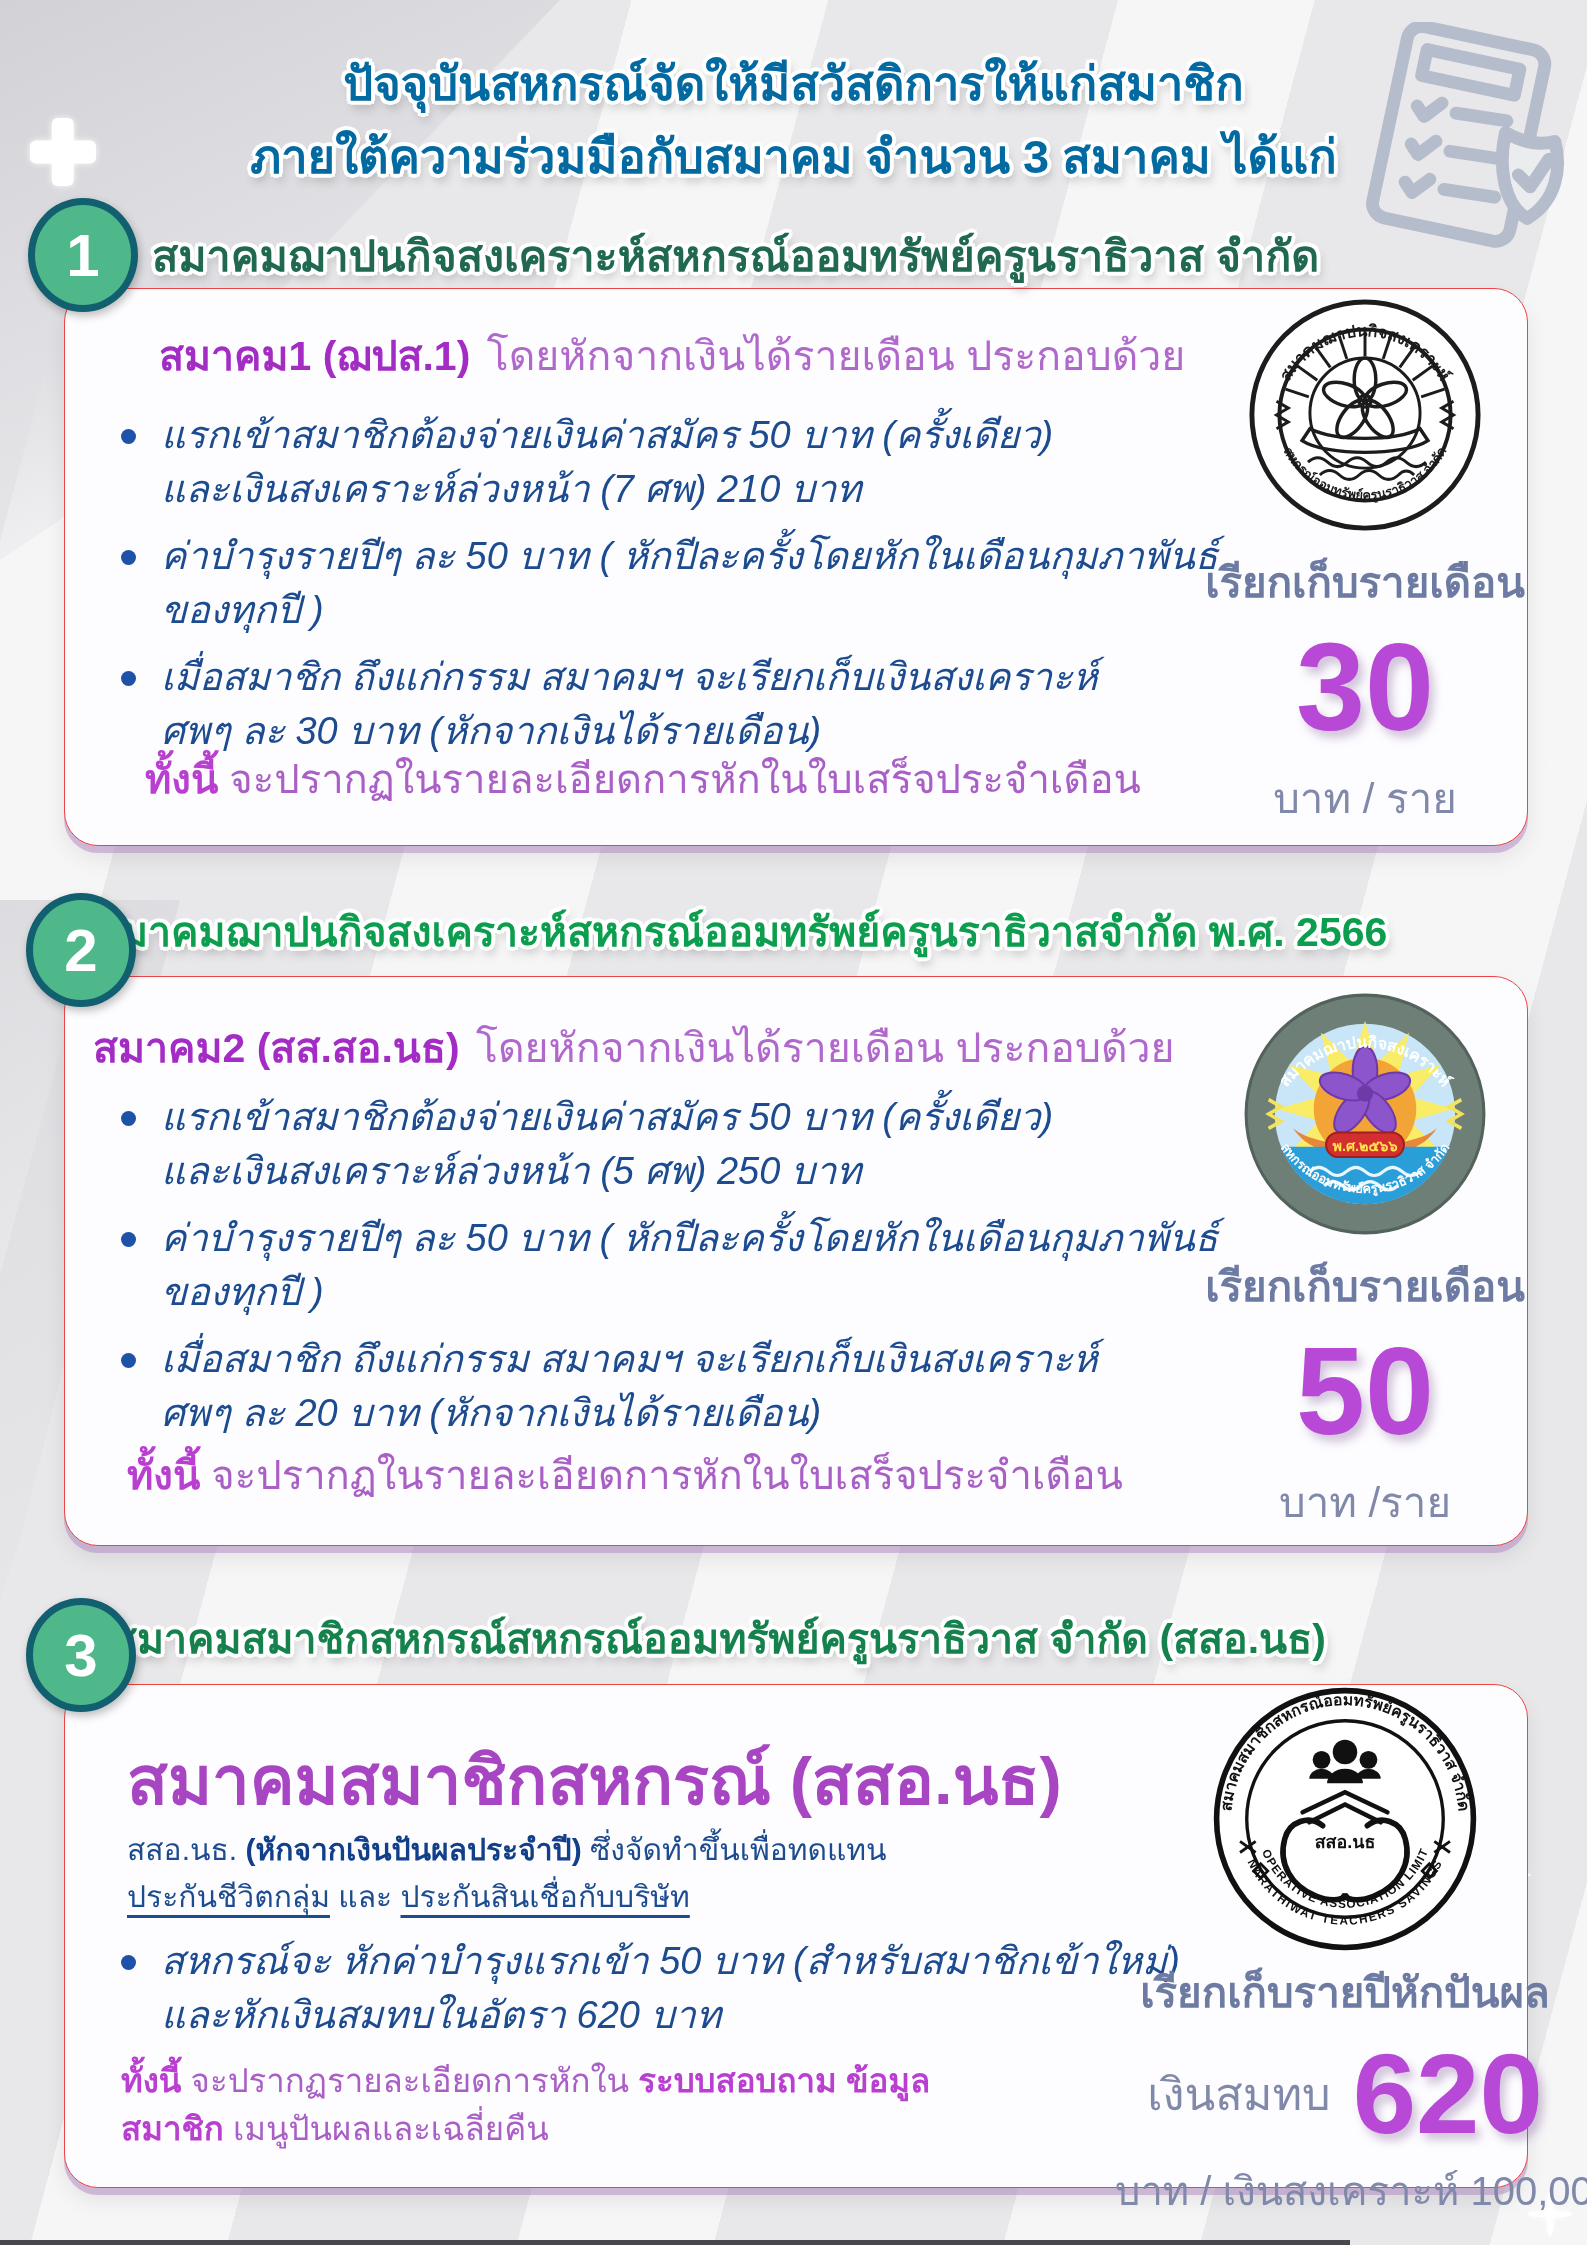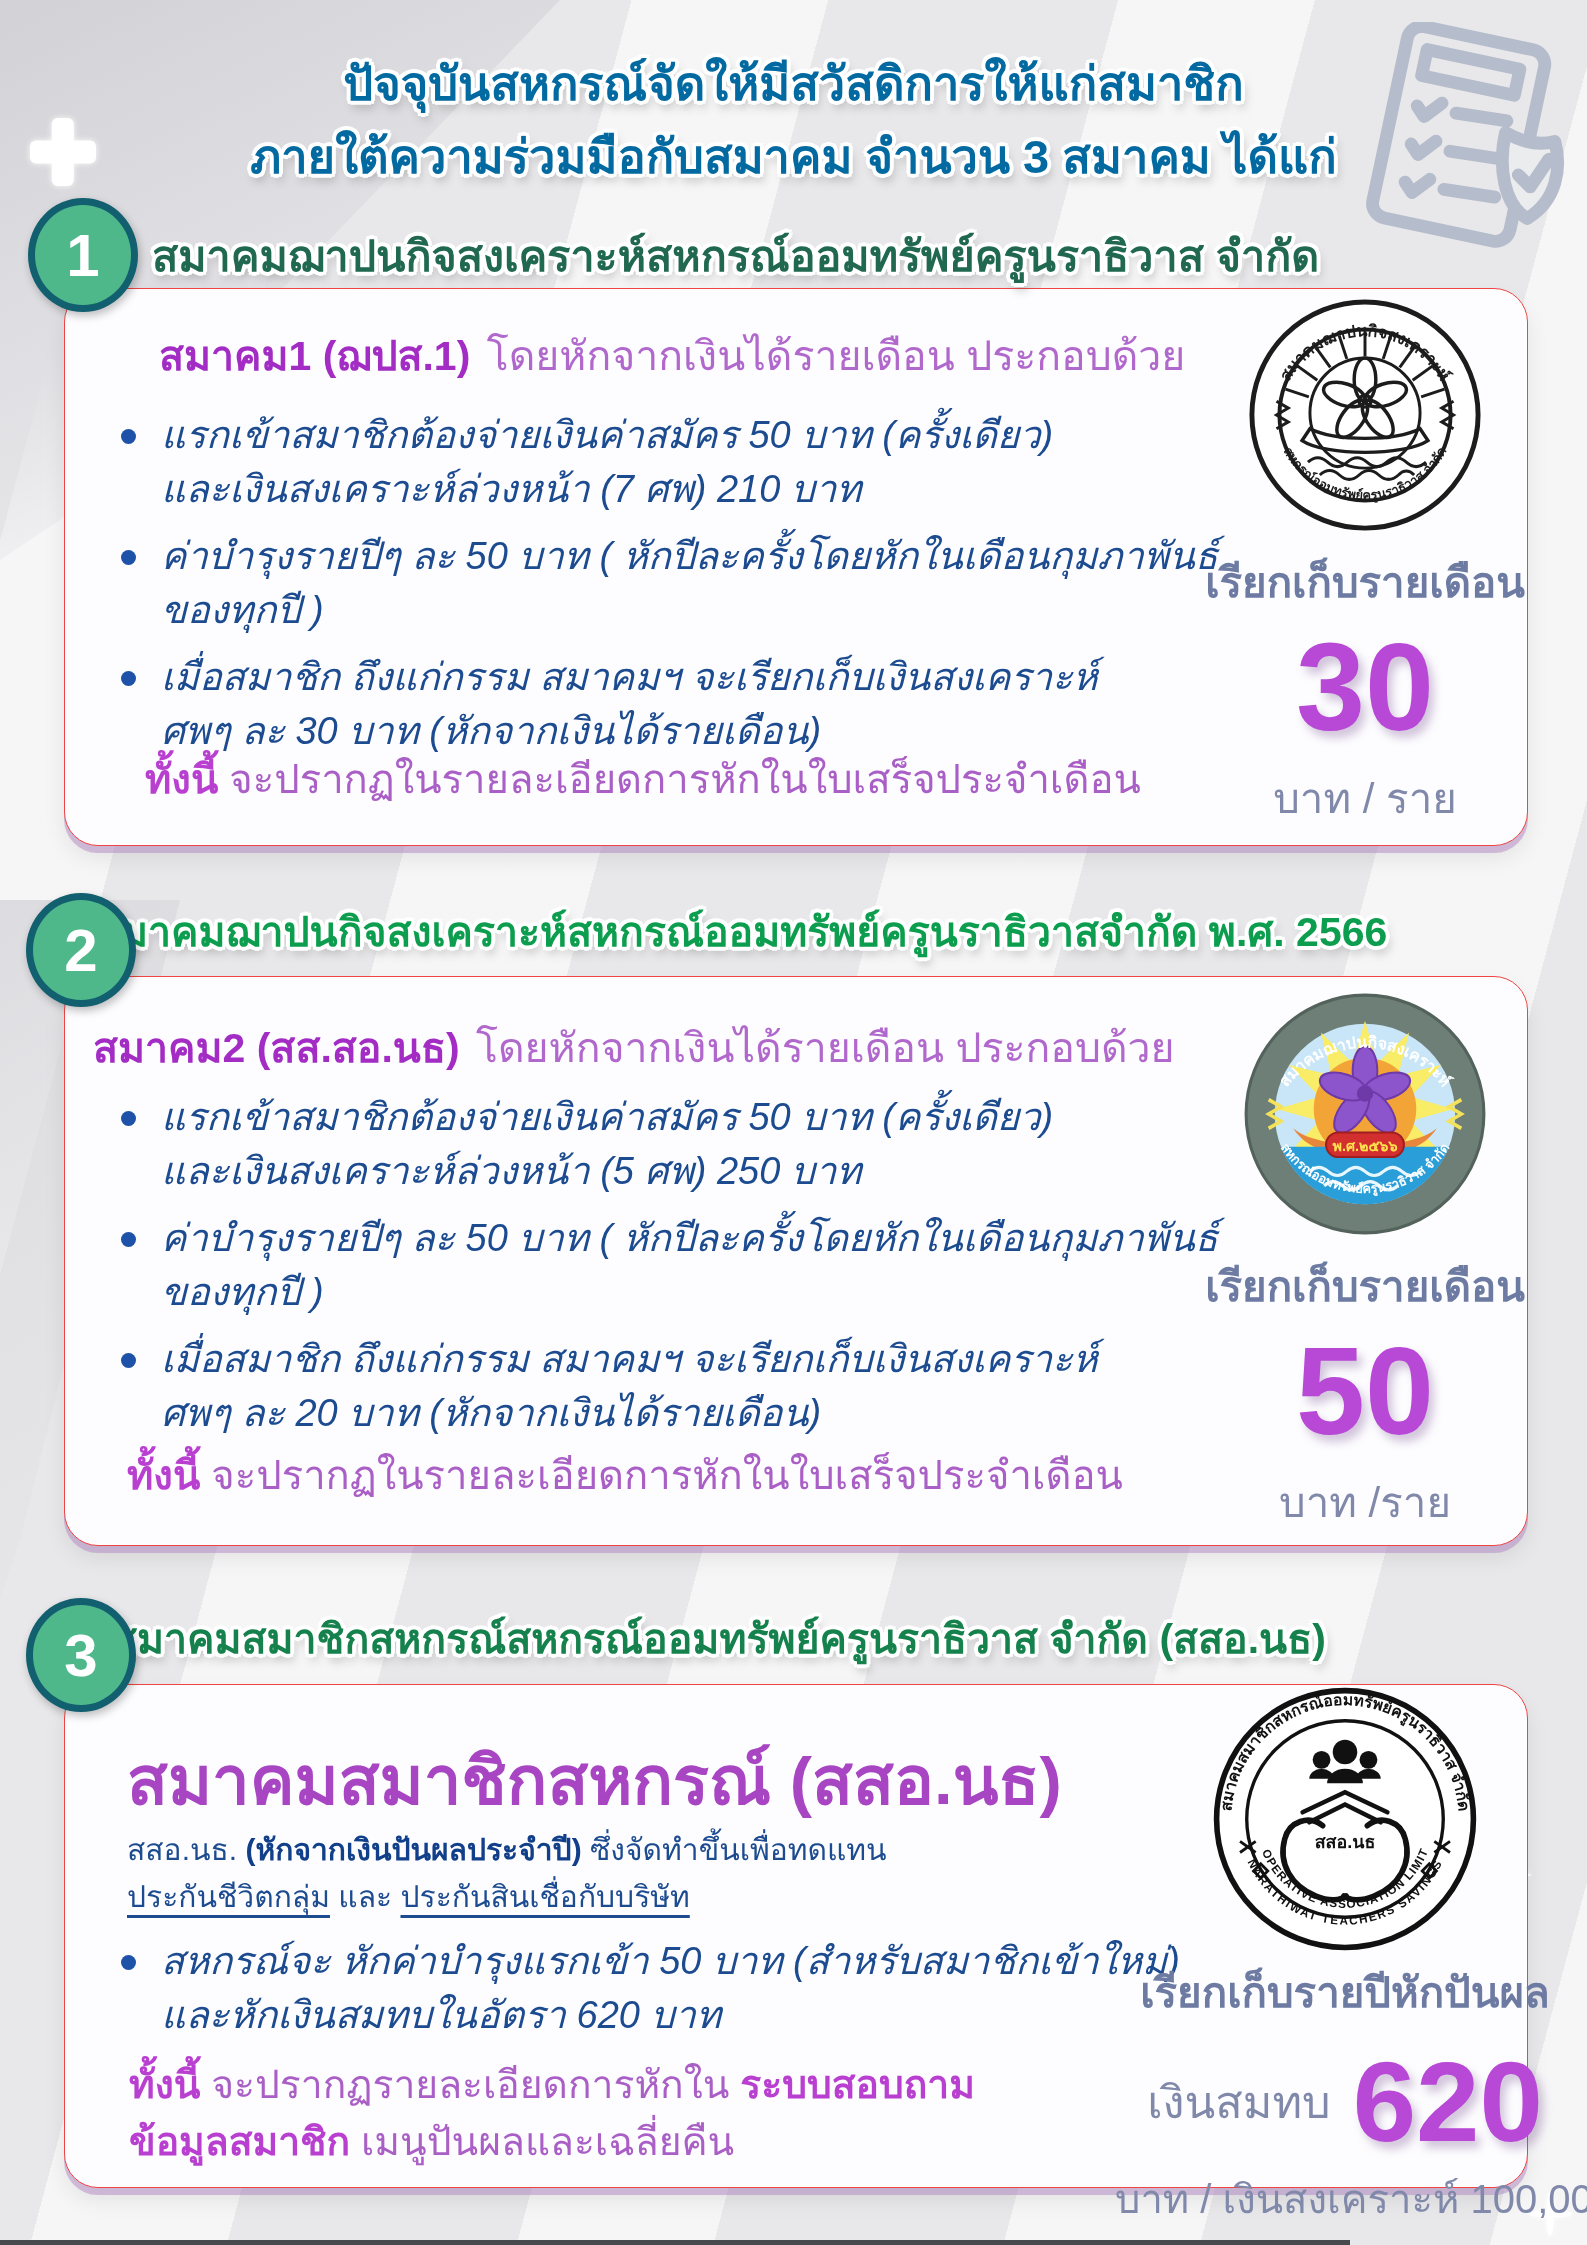"ทั้งนี้ จะปรากฏรายละเอียดการหักใน" #card3 .note { font-size: 39px -> 33px; left: 64px -> 56px }
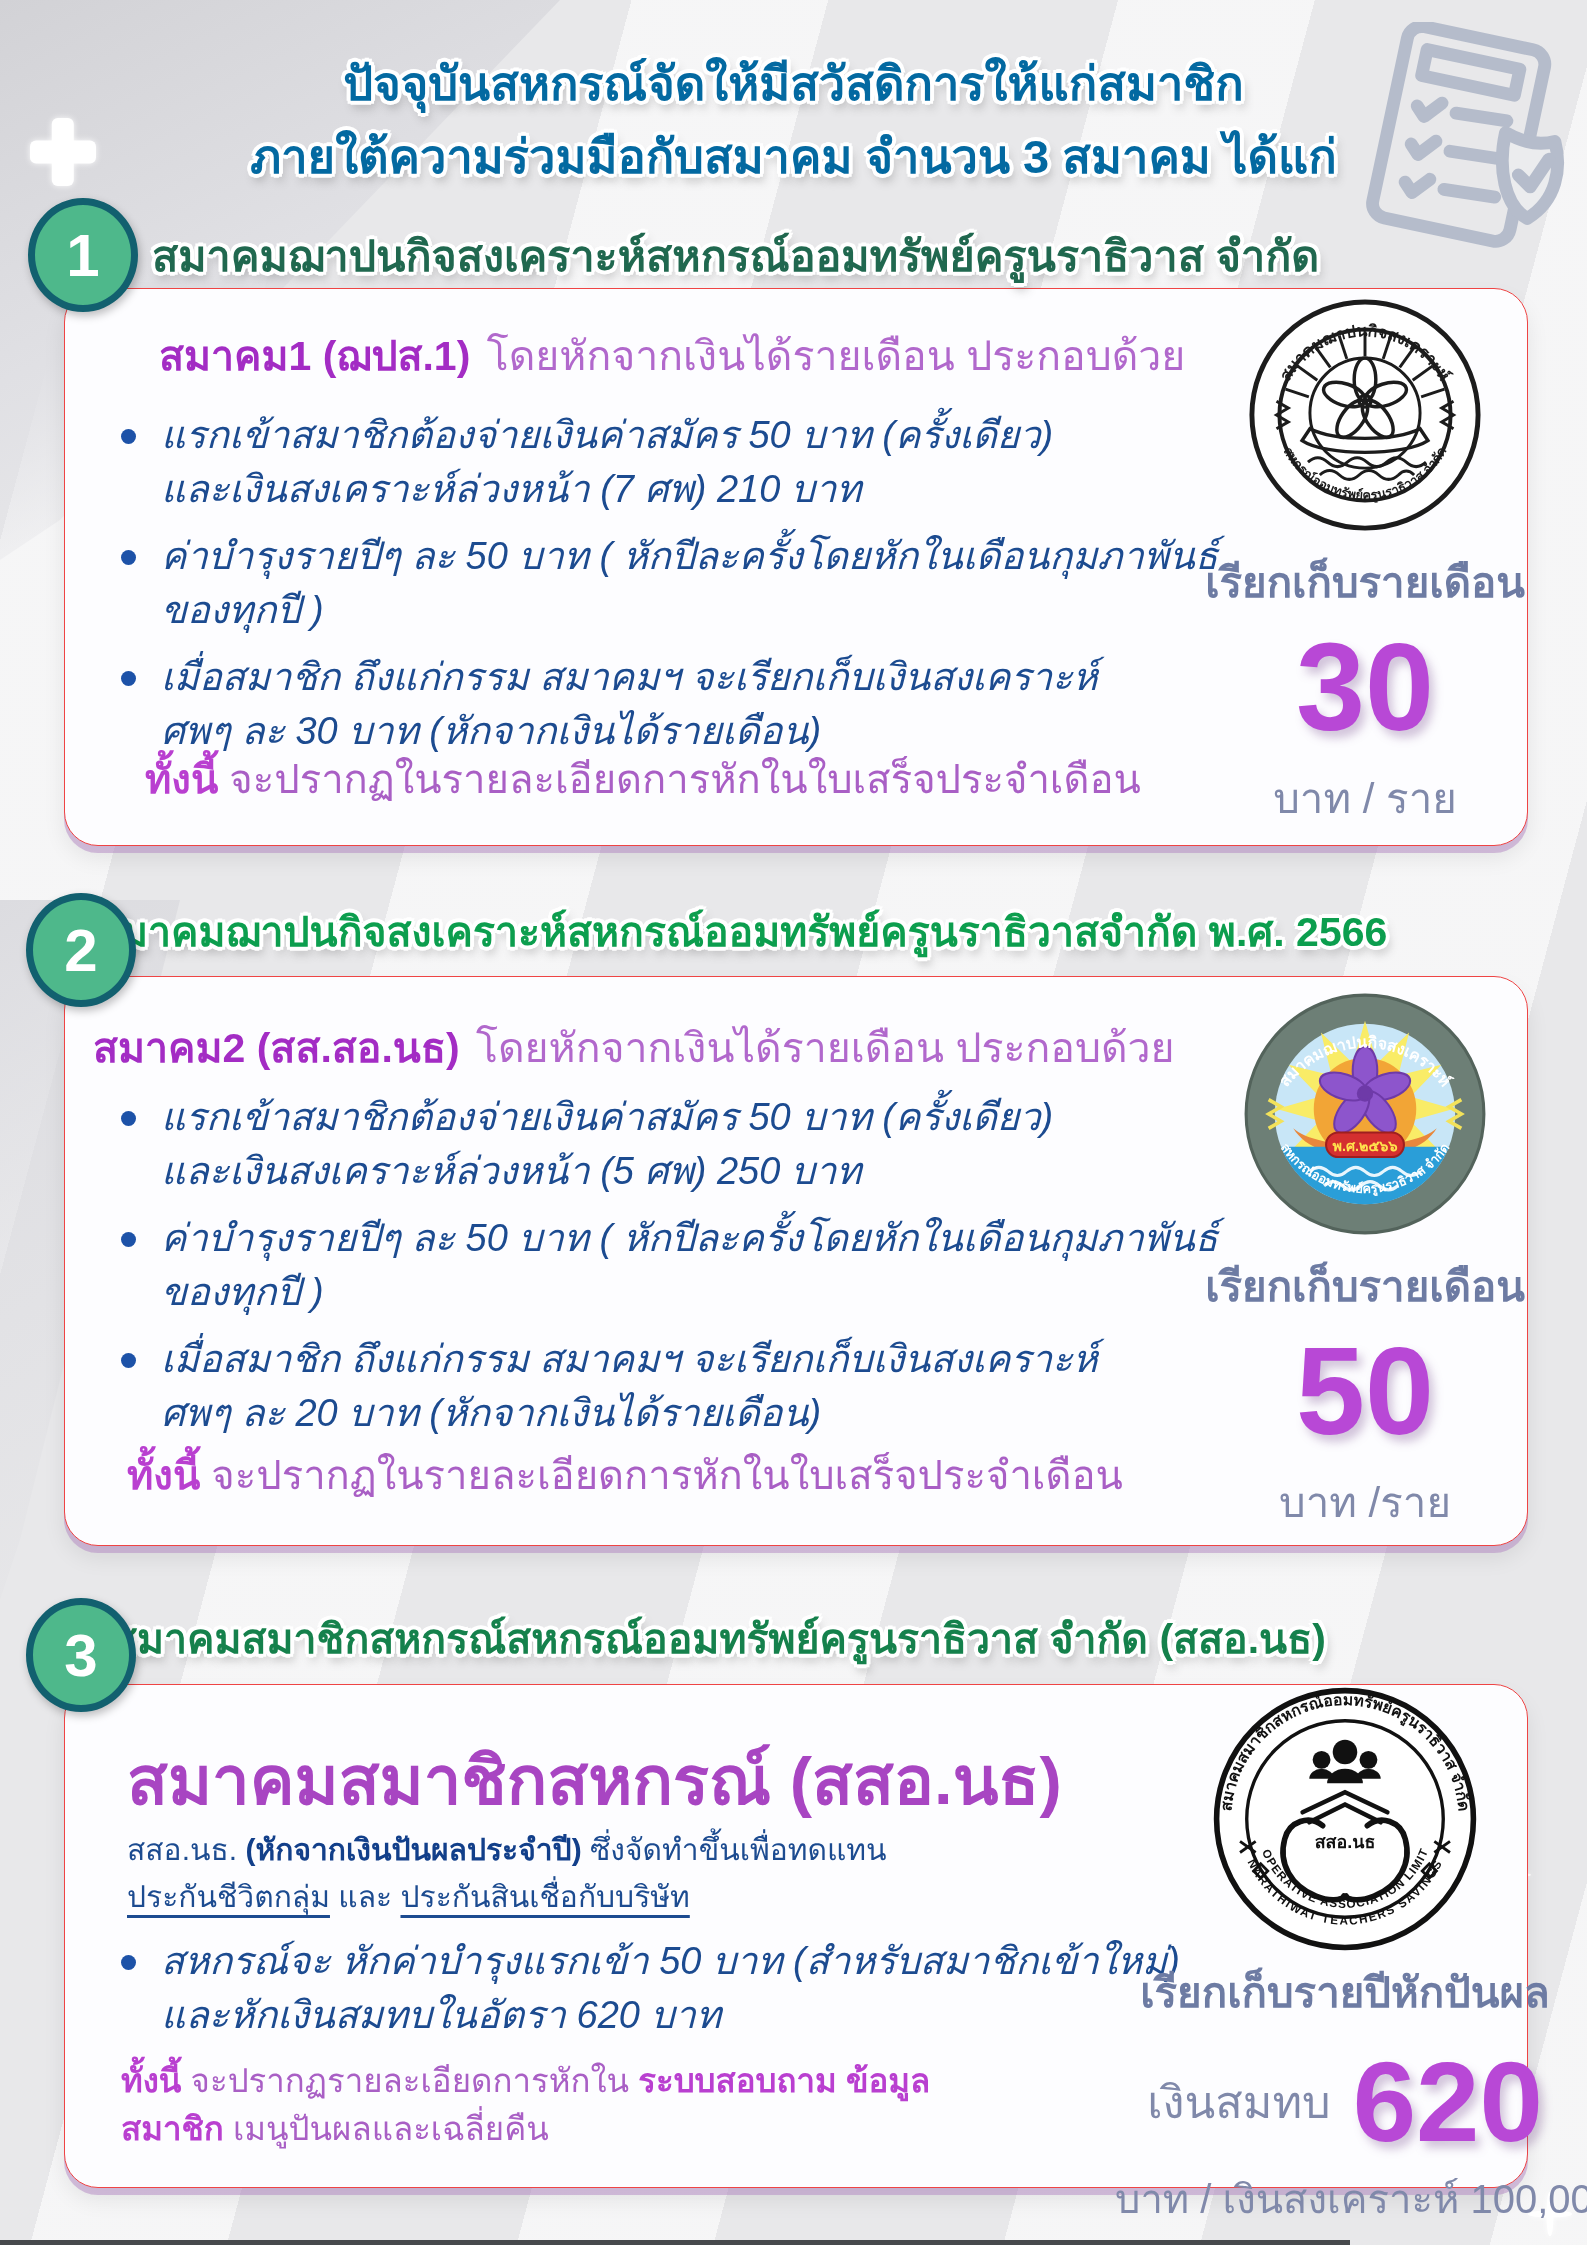"เงินสมทบ" #card3 .amount-row { margin-top: 20px -> 12px }
